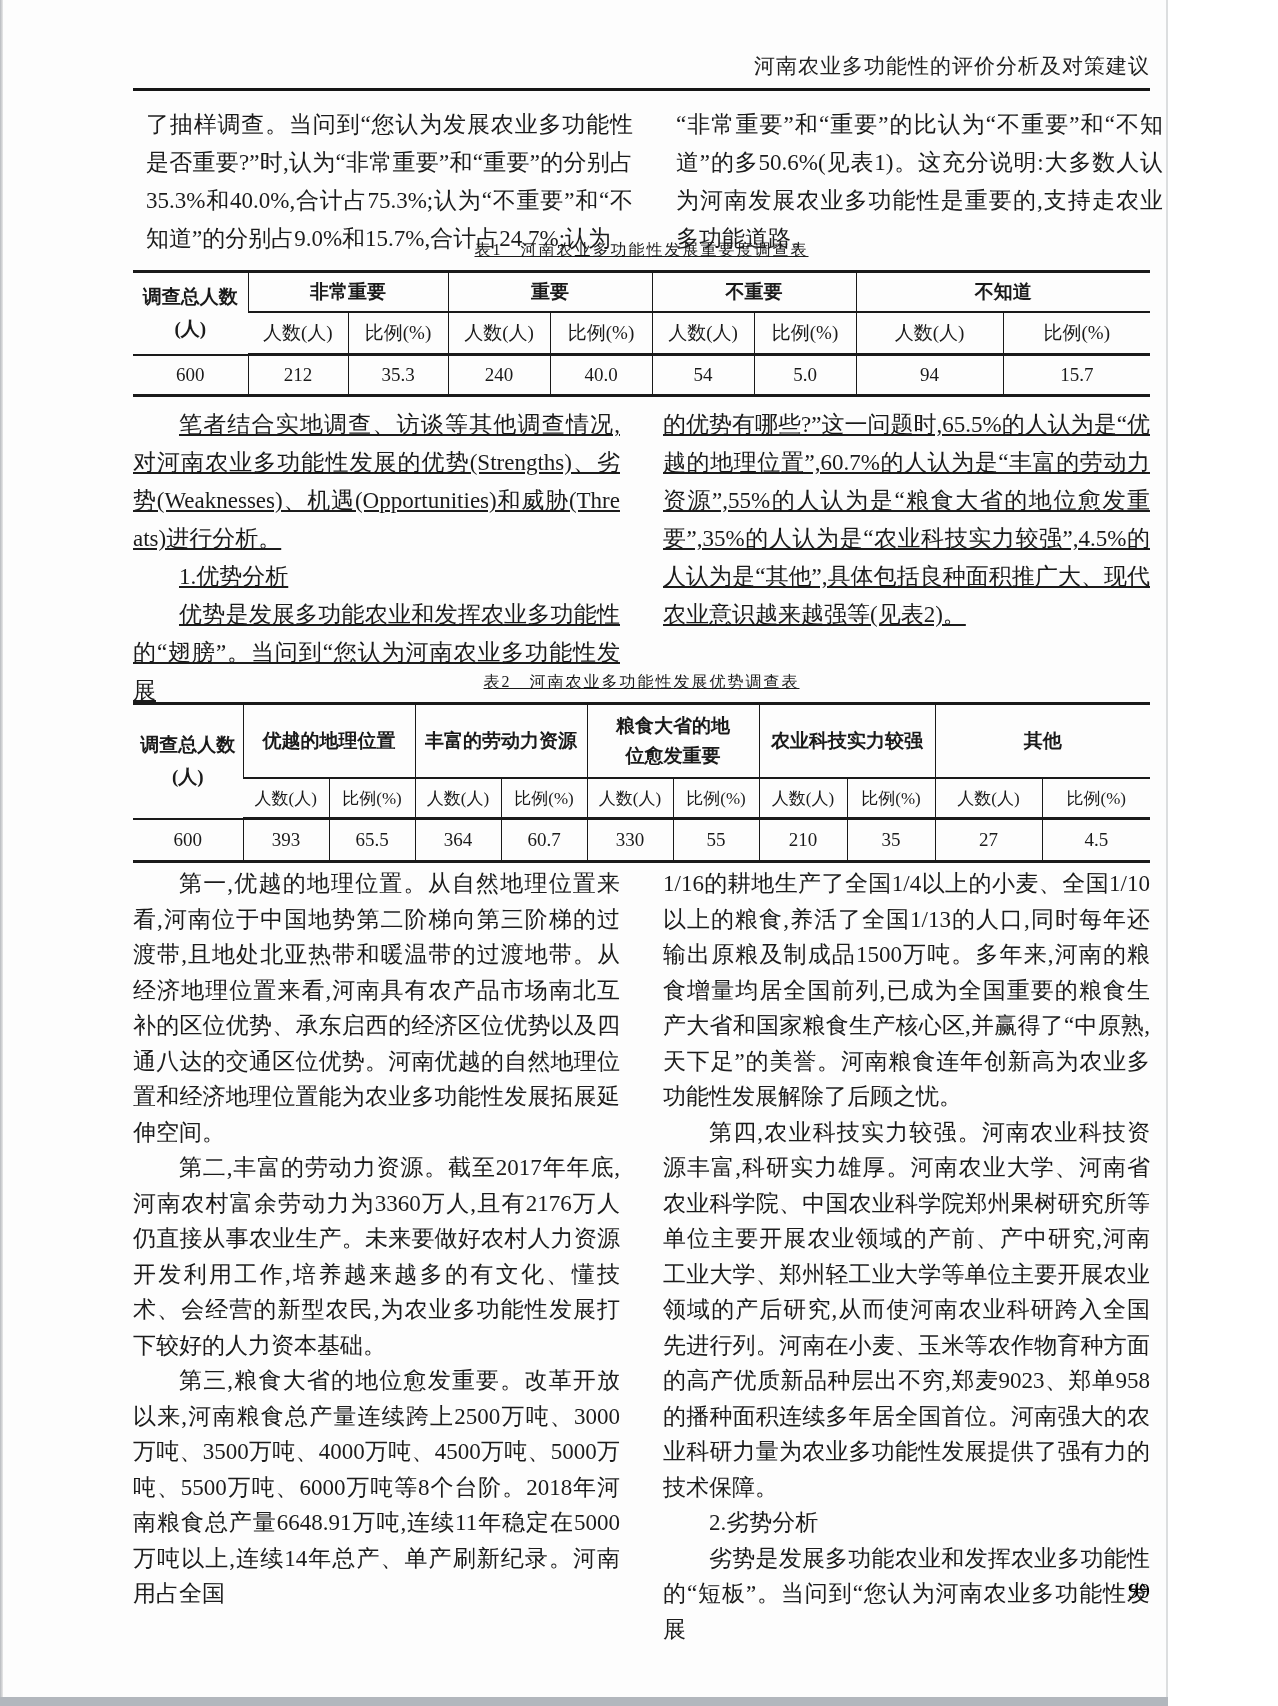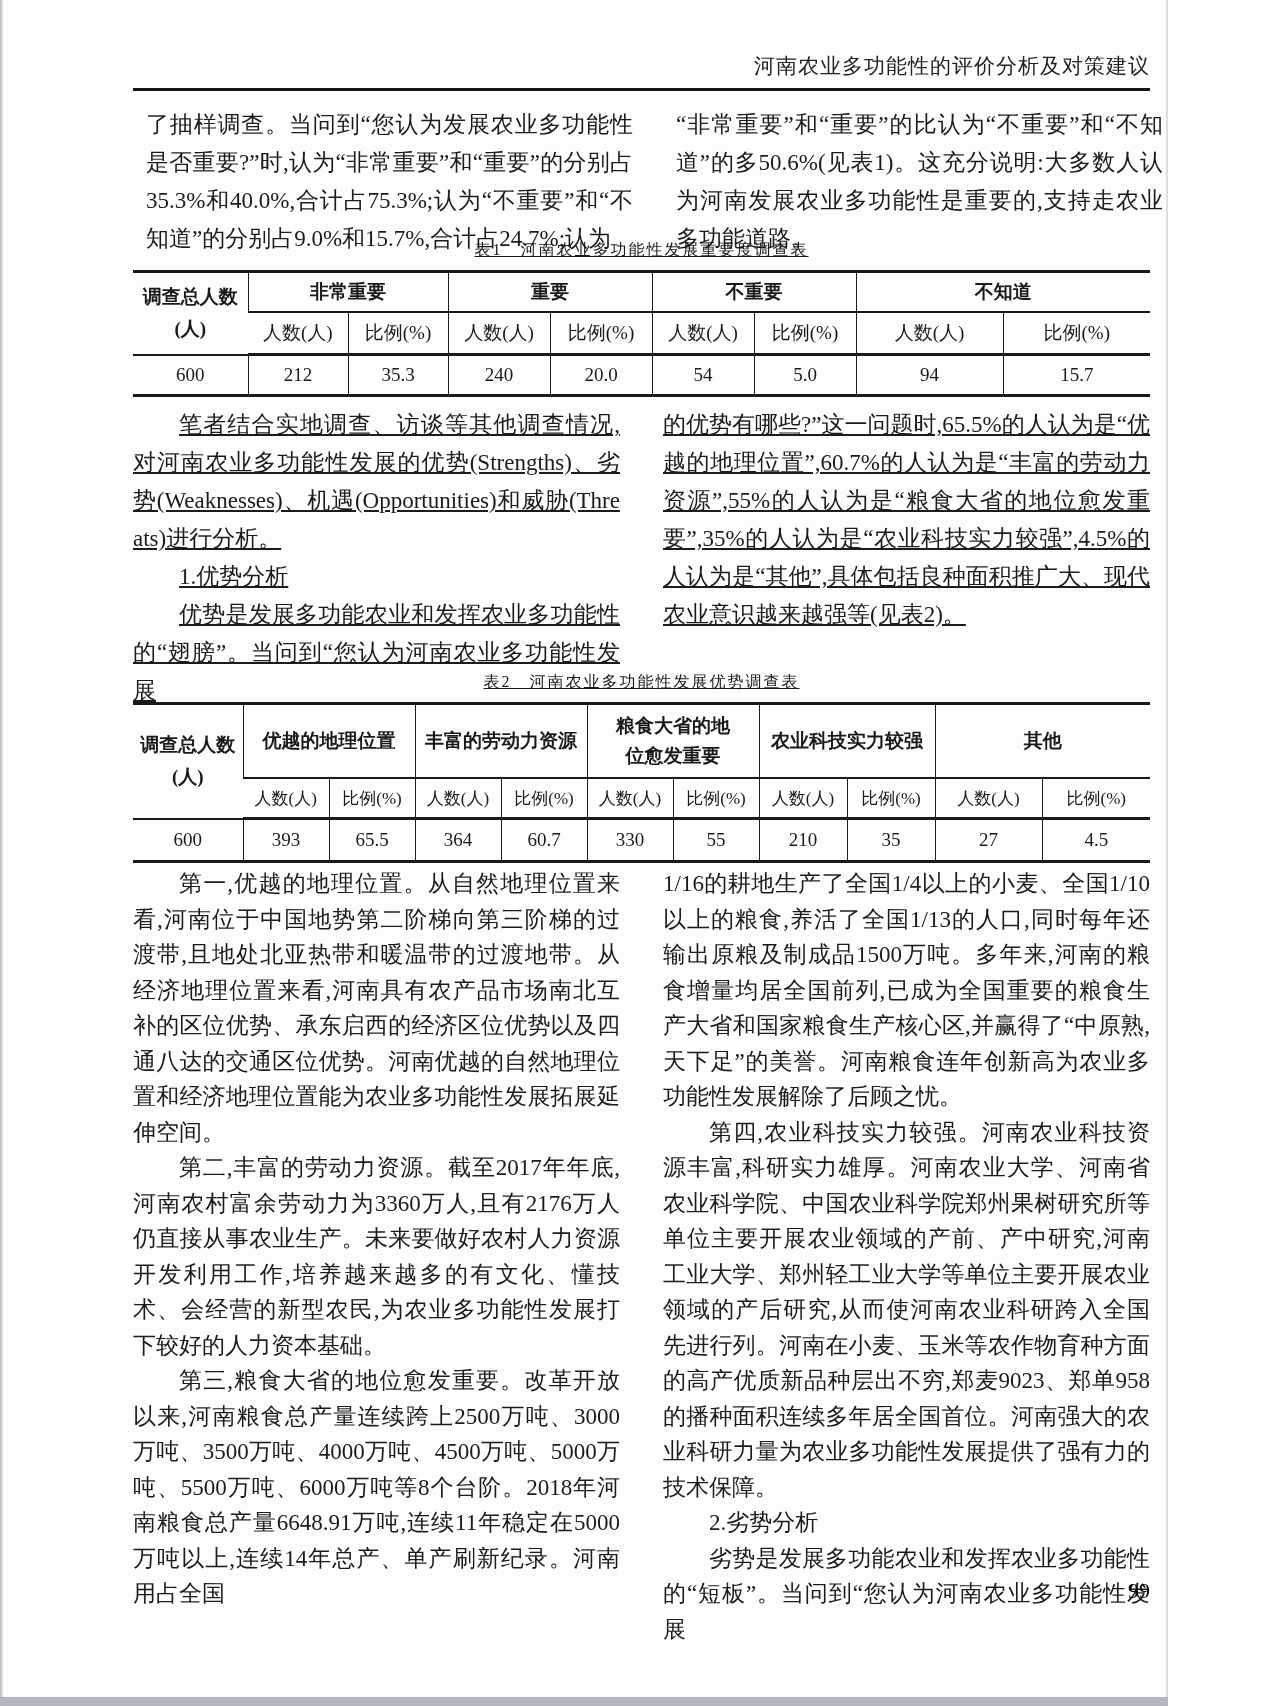"20.0" td { text: 20.0 -> 40.0 }
